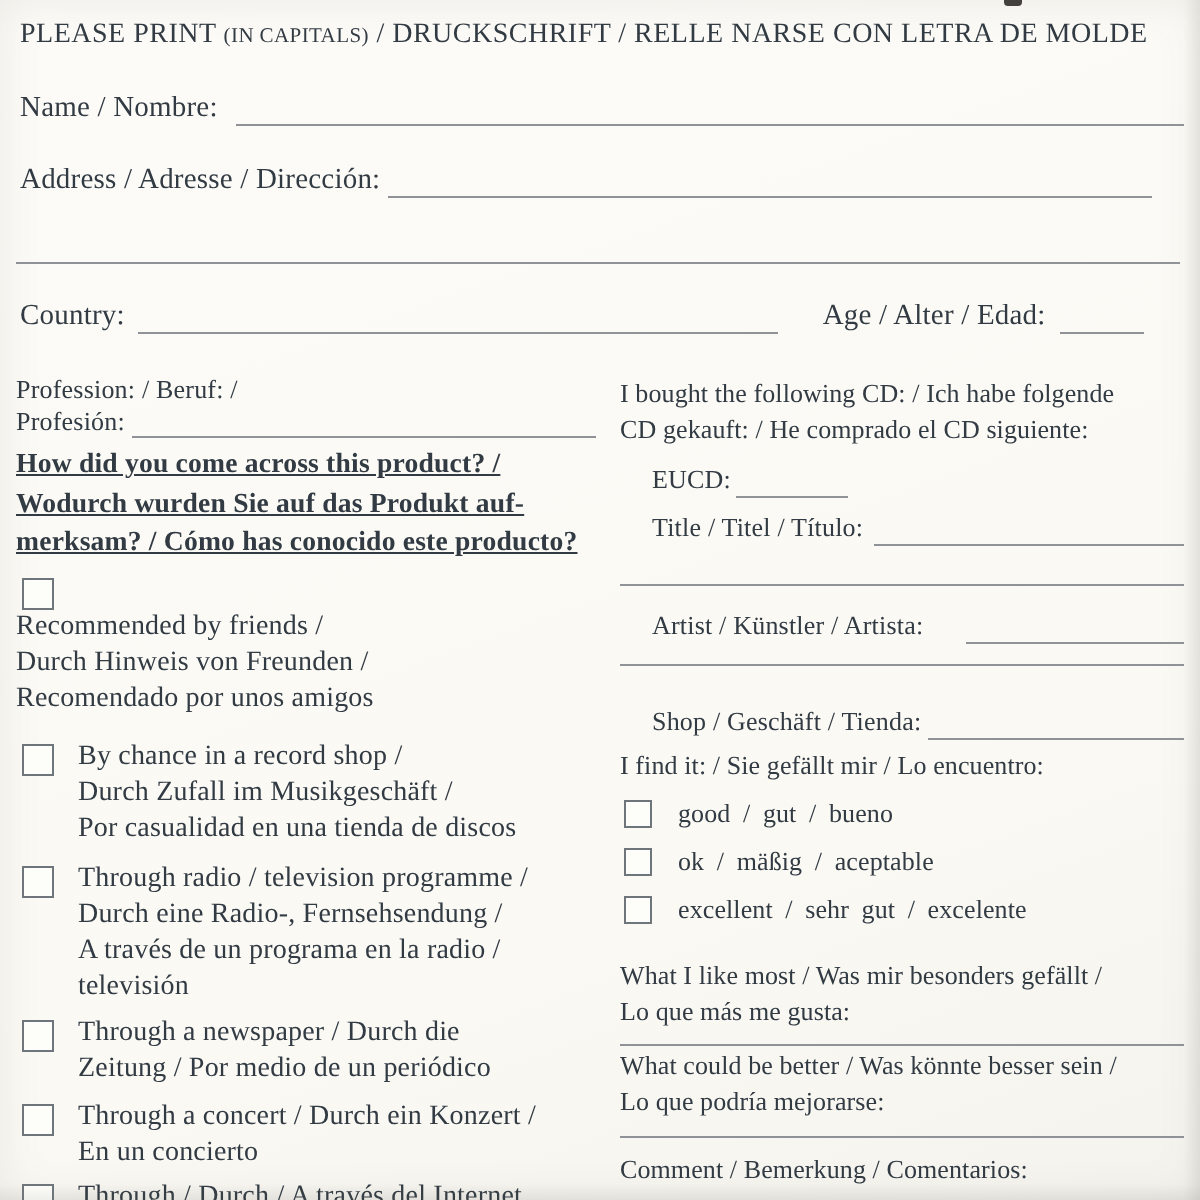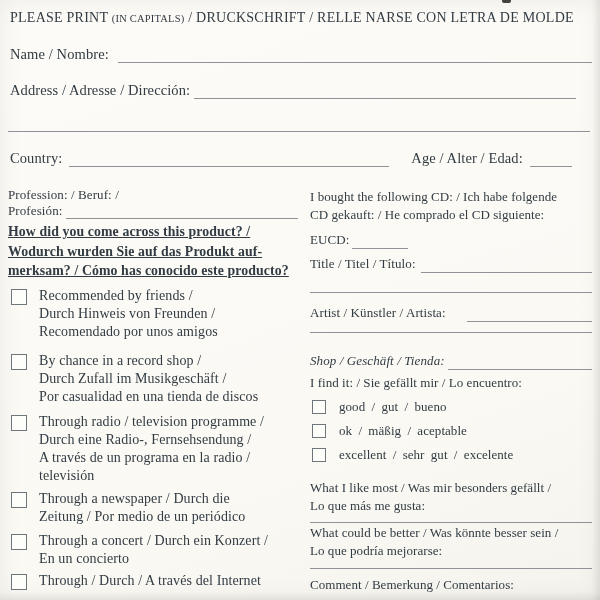"EUCD:" .fieldrow { margin-left: none -> 16px }
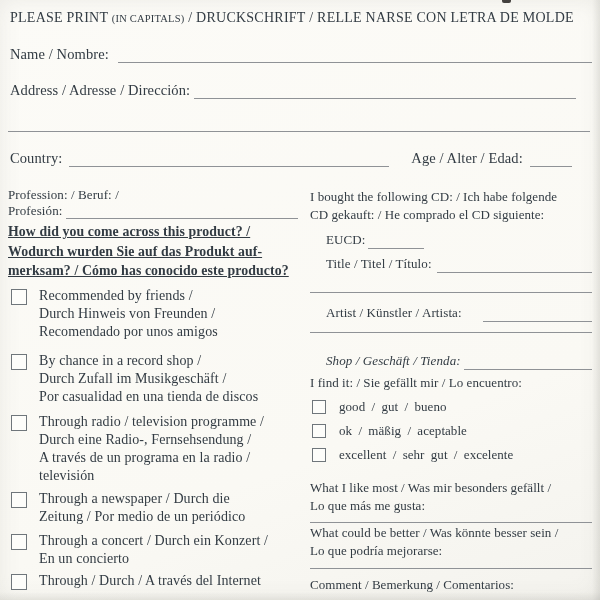"Recommended by friends /" .mt1 { flex-direction: none -> column }
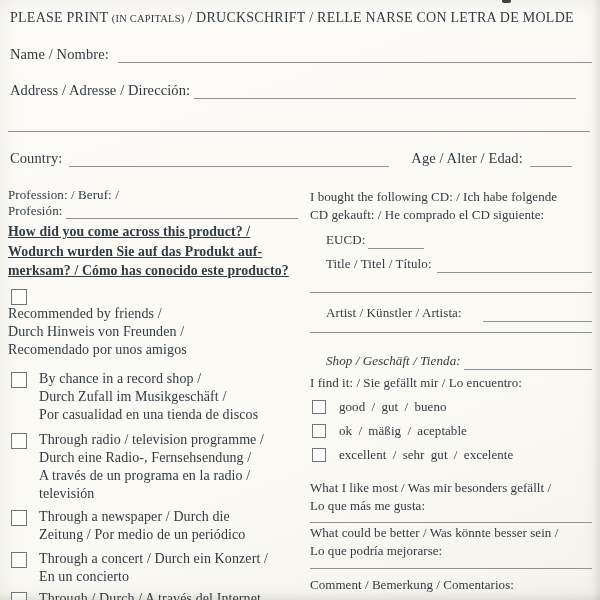"Shop / Geschäft / Tienda:" .shoprow { font-style: italic -> none }
